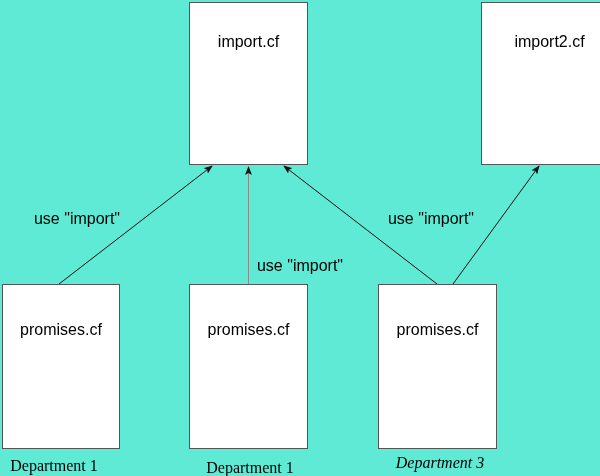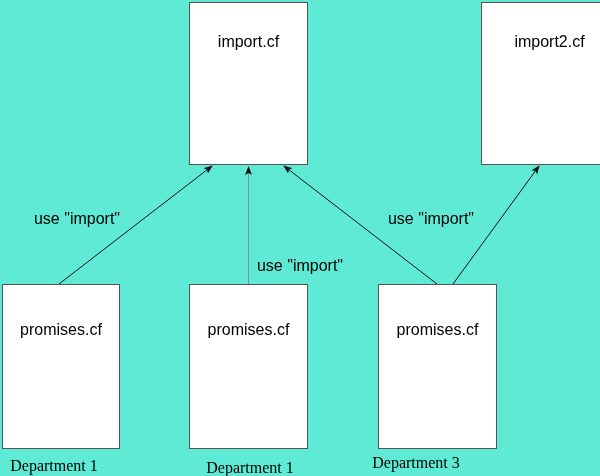"Department 3" #caption-dept3 { font-style: none -> italic; left: 416px -> 440px }
